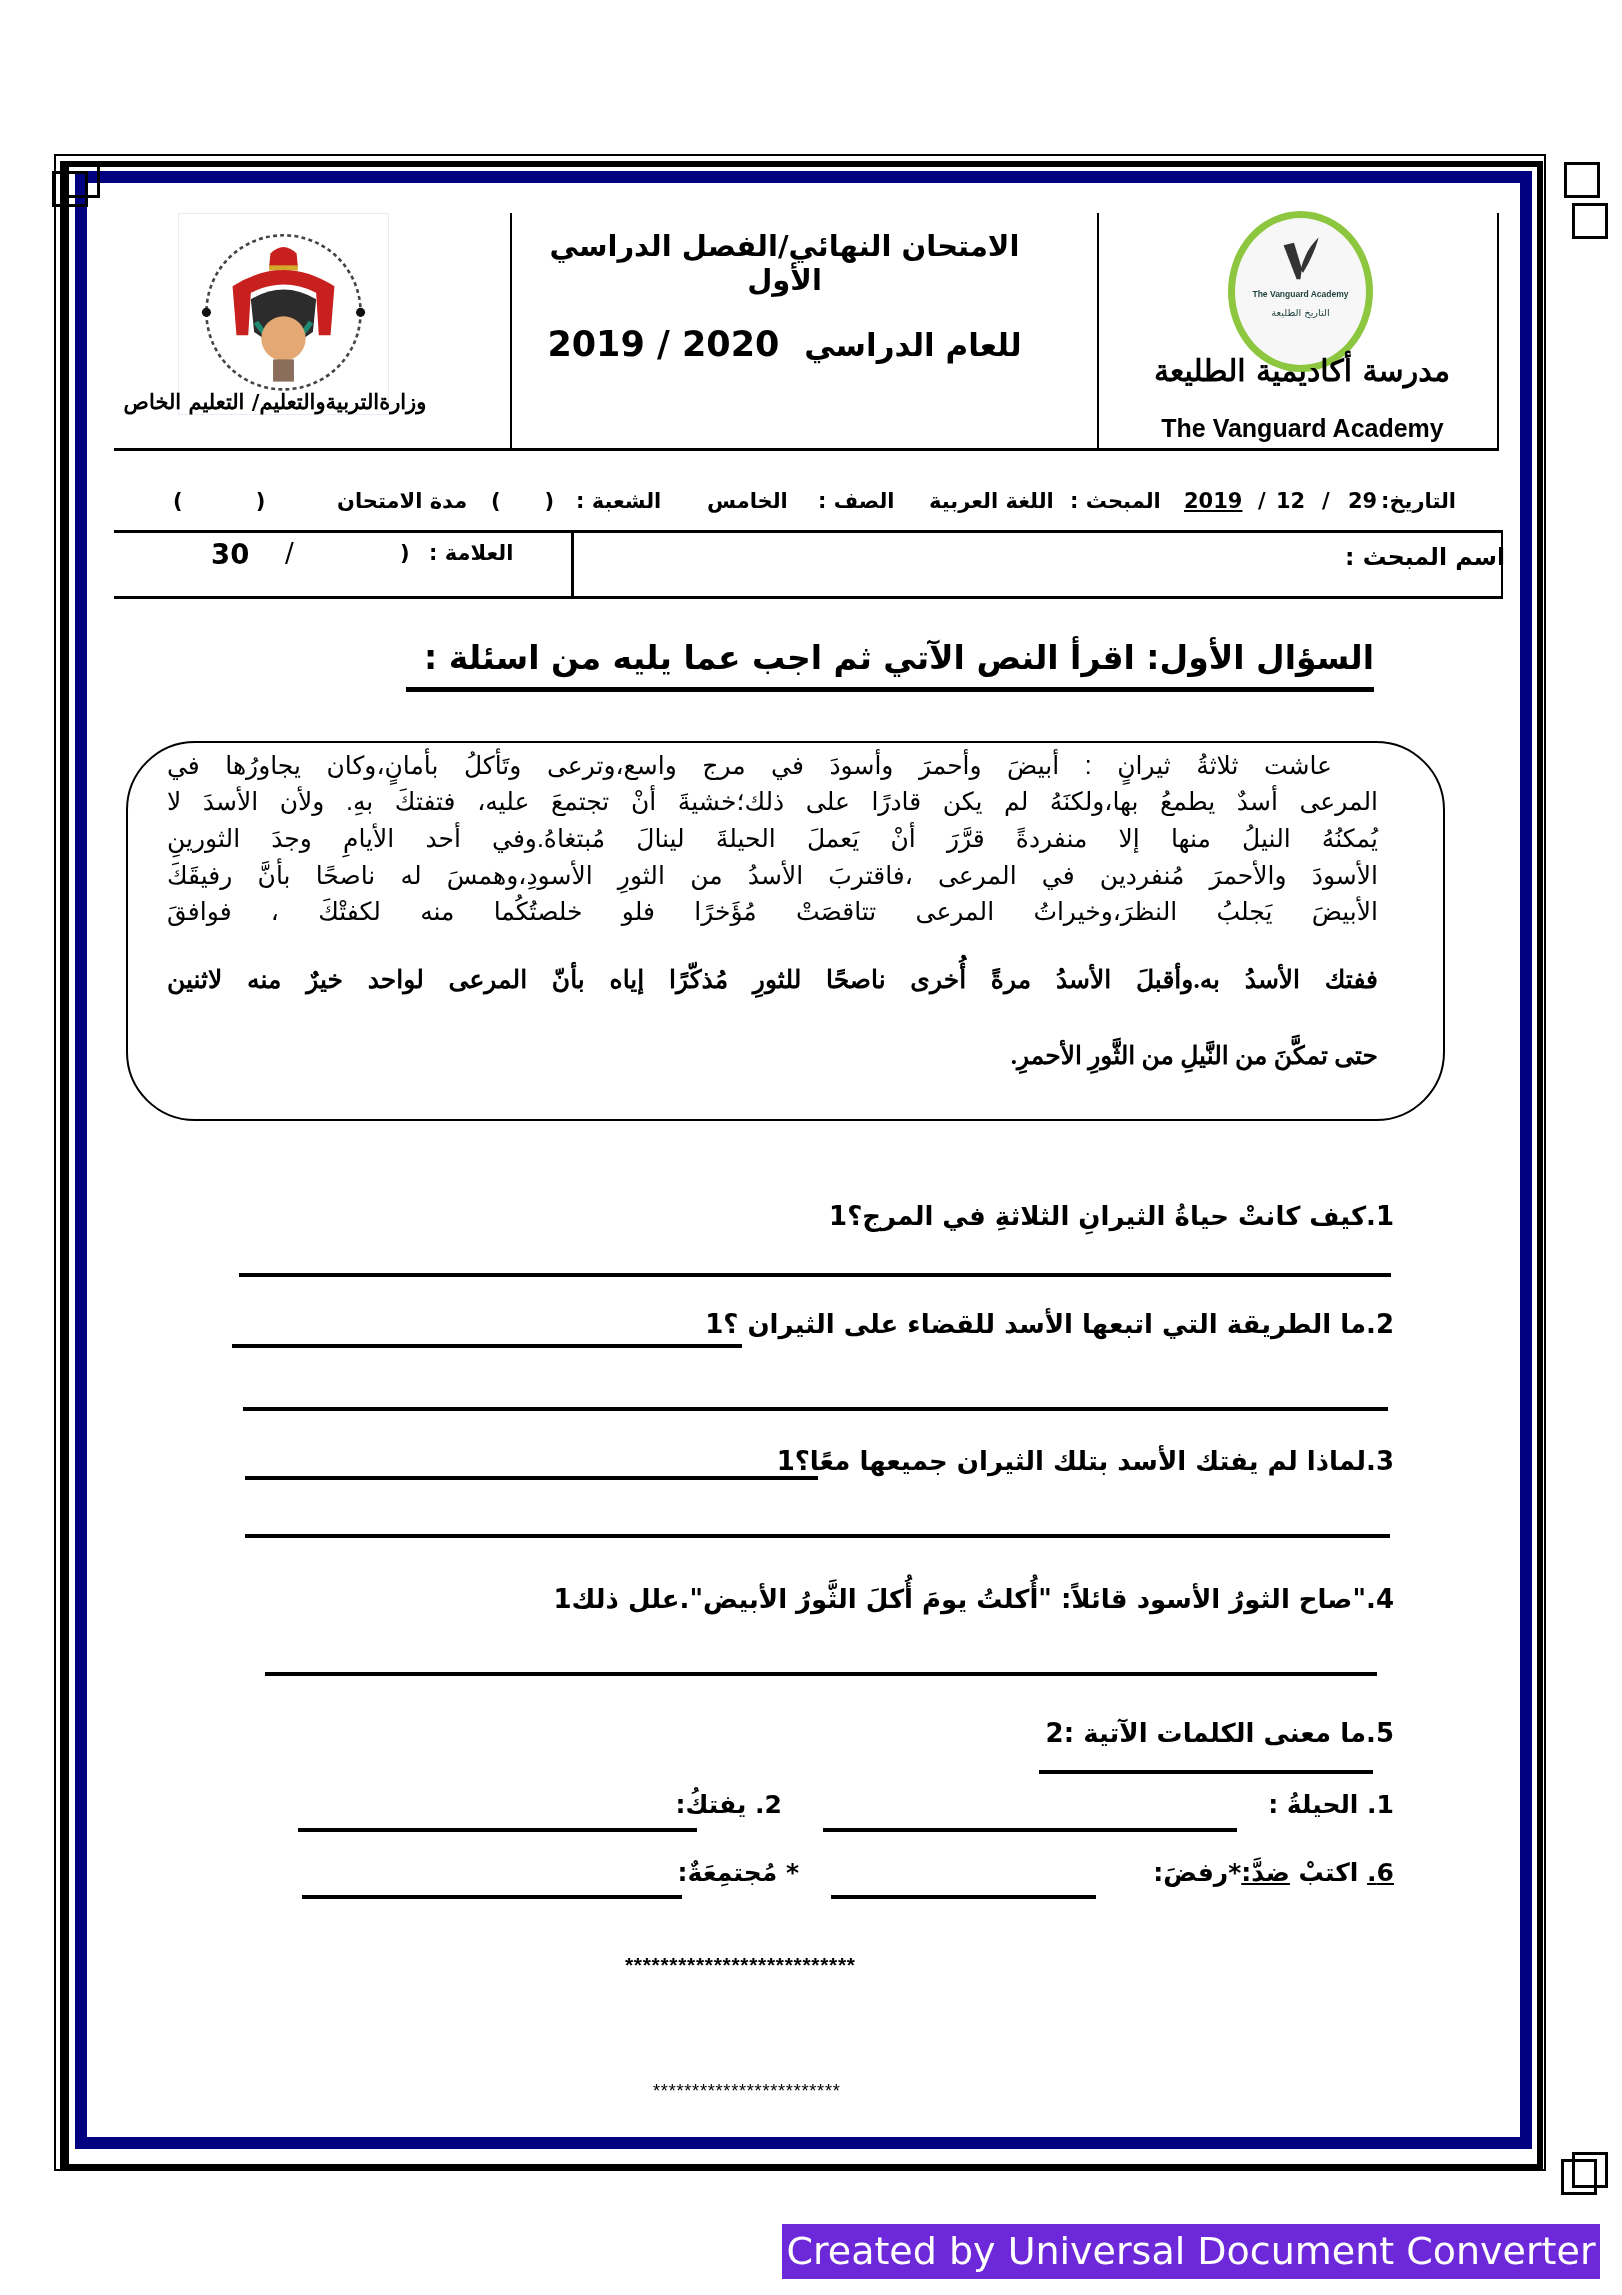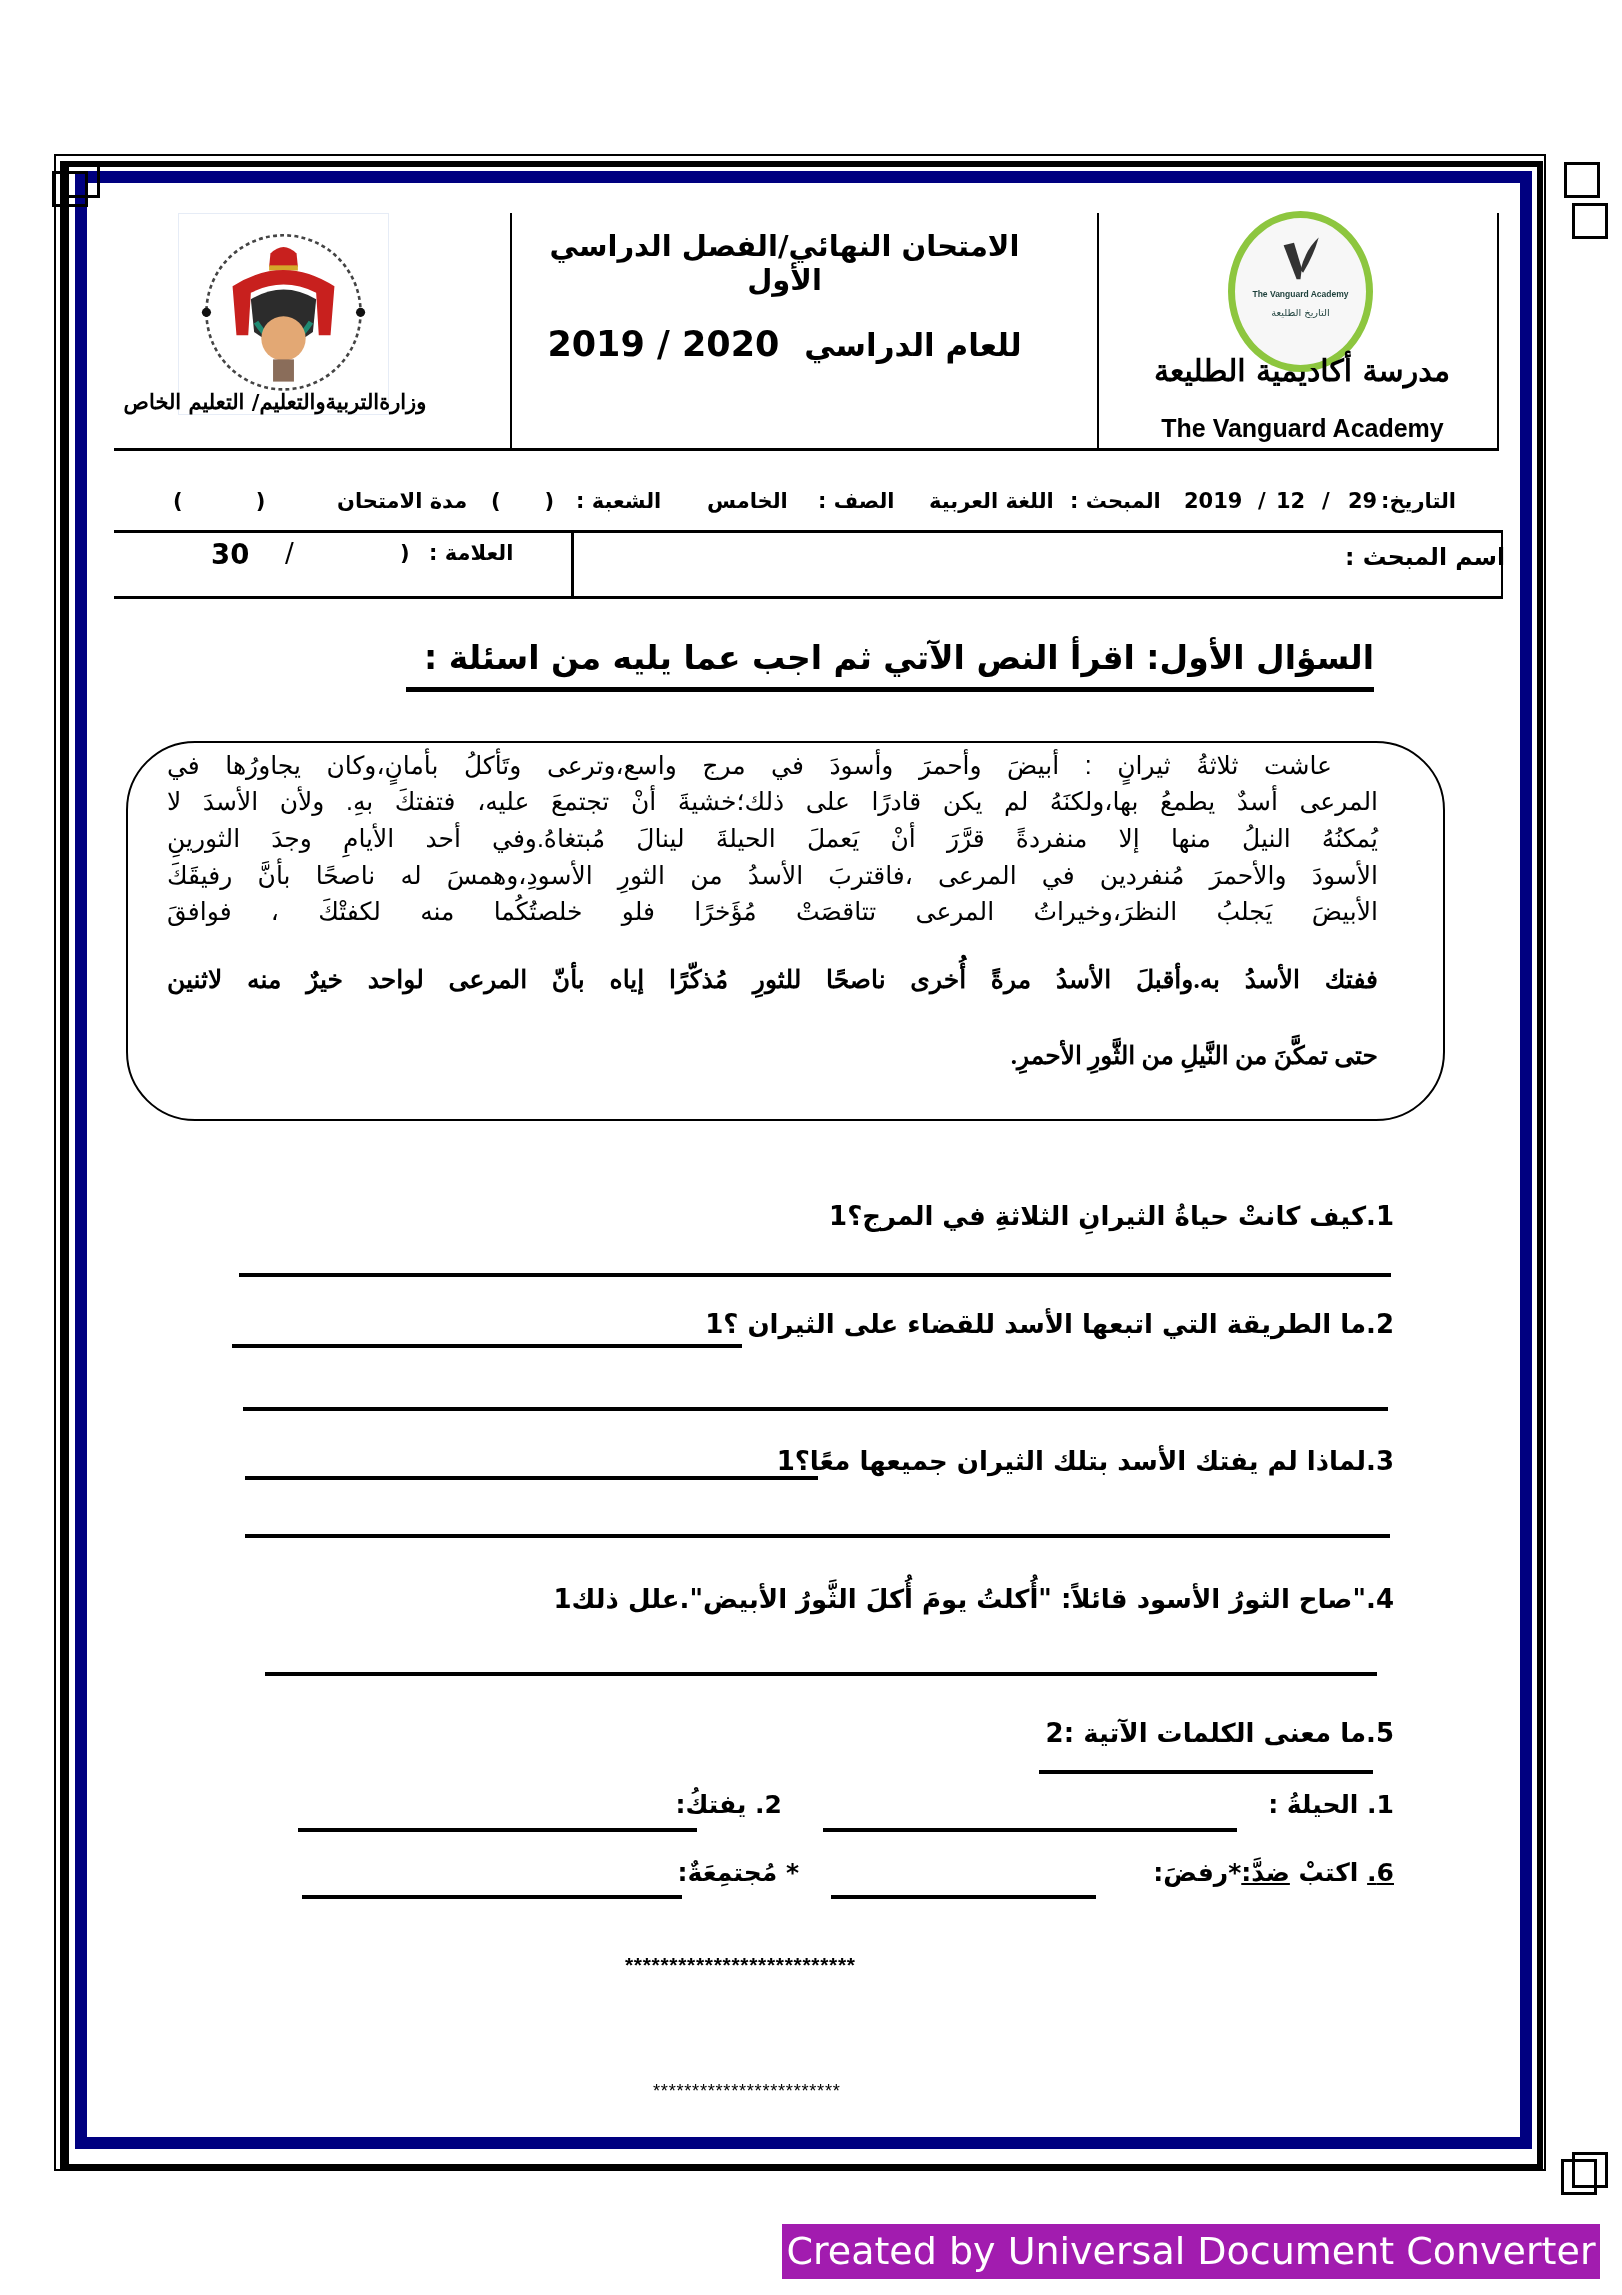"2019" div.info { text-decoration: none -> underline }
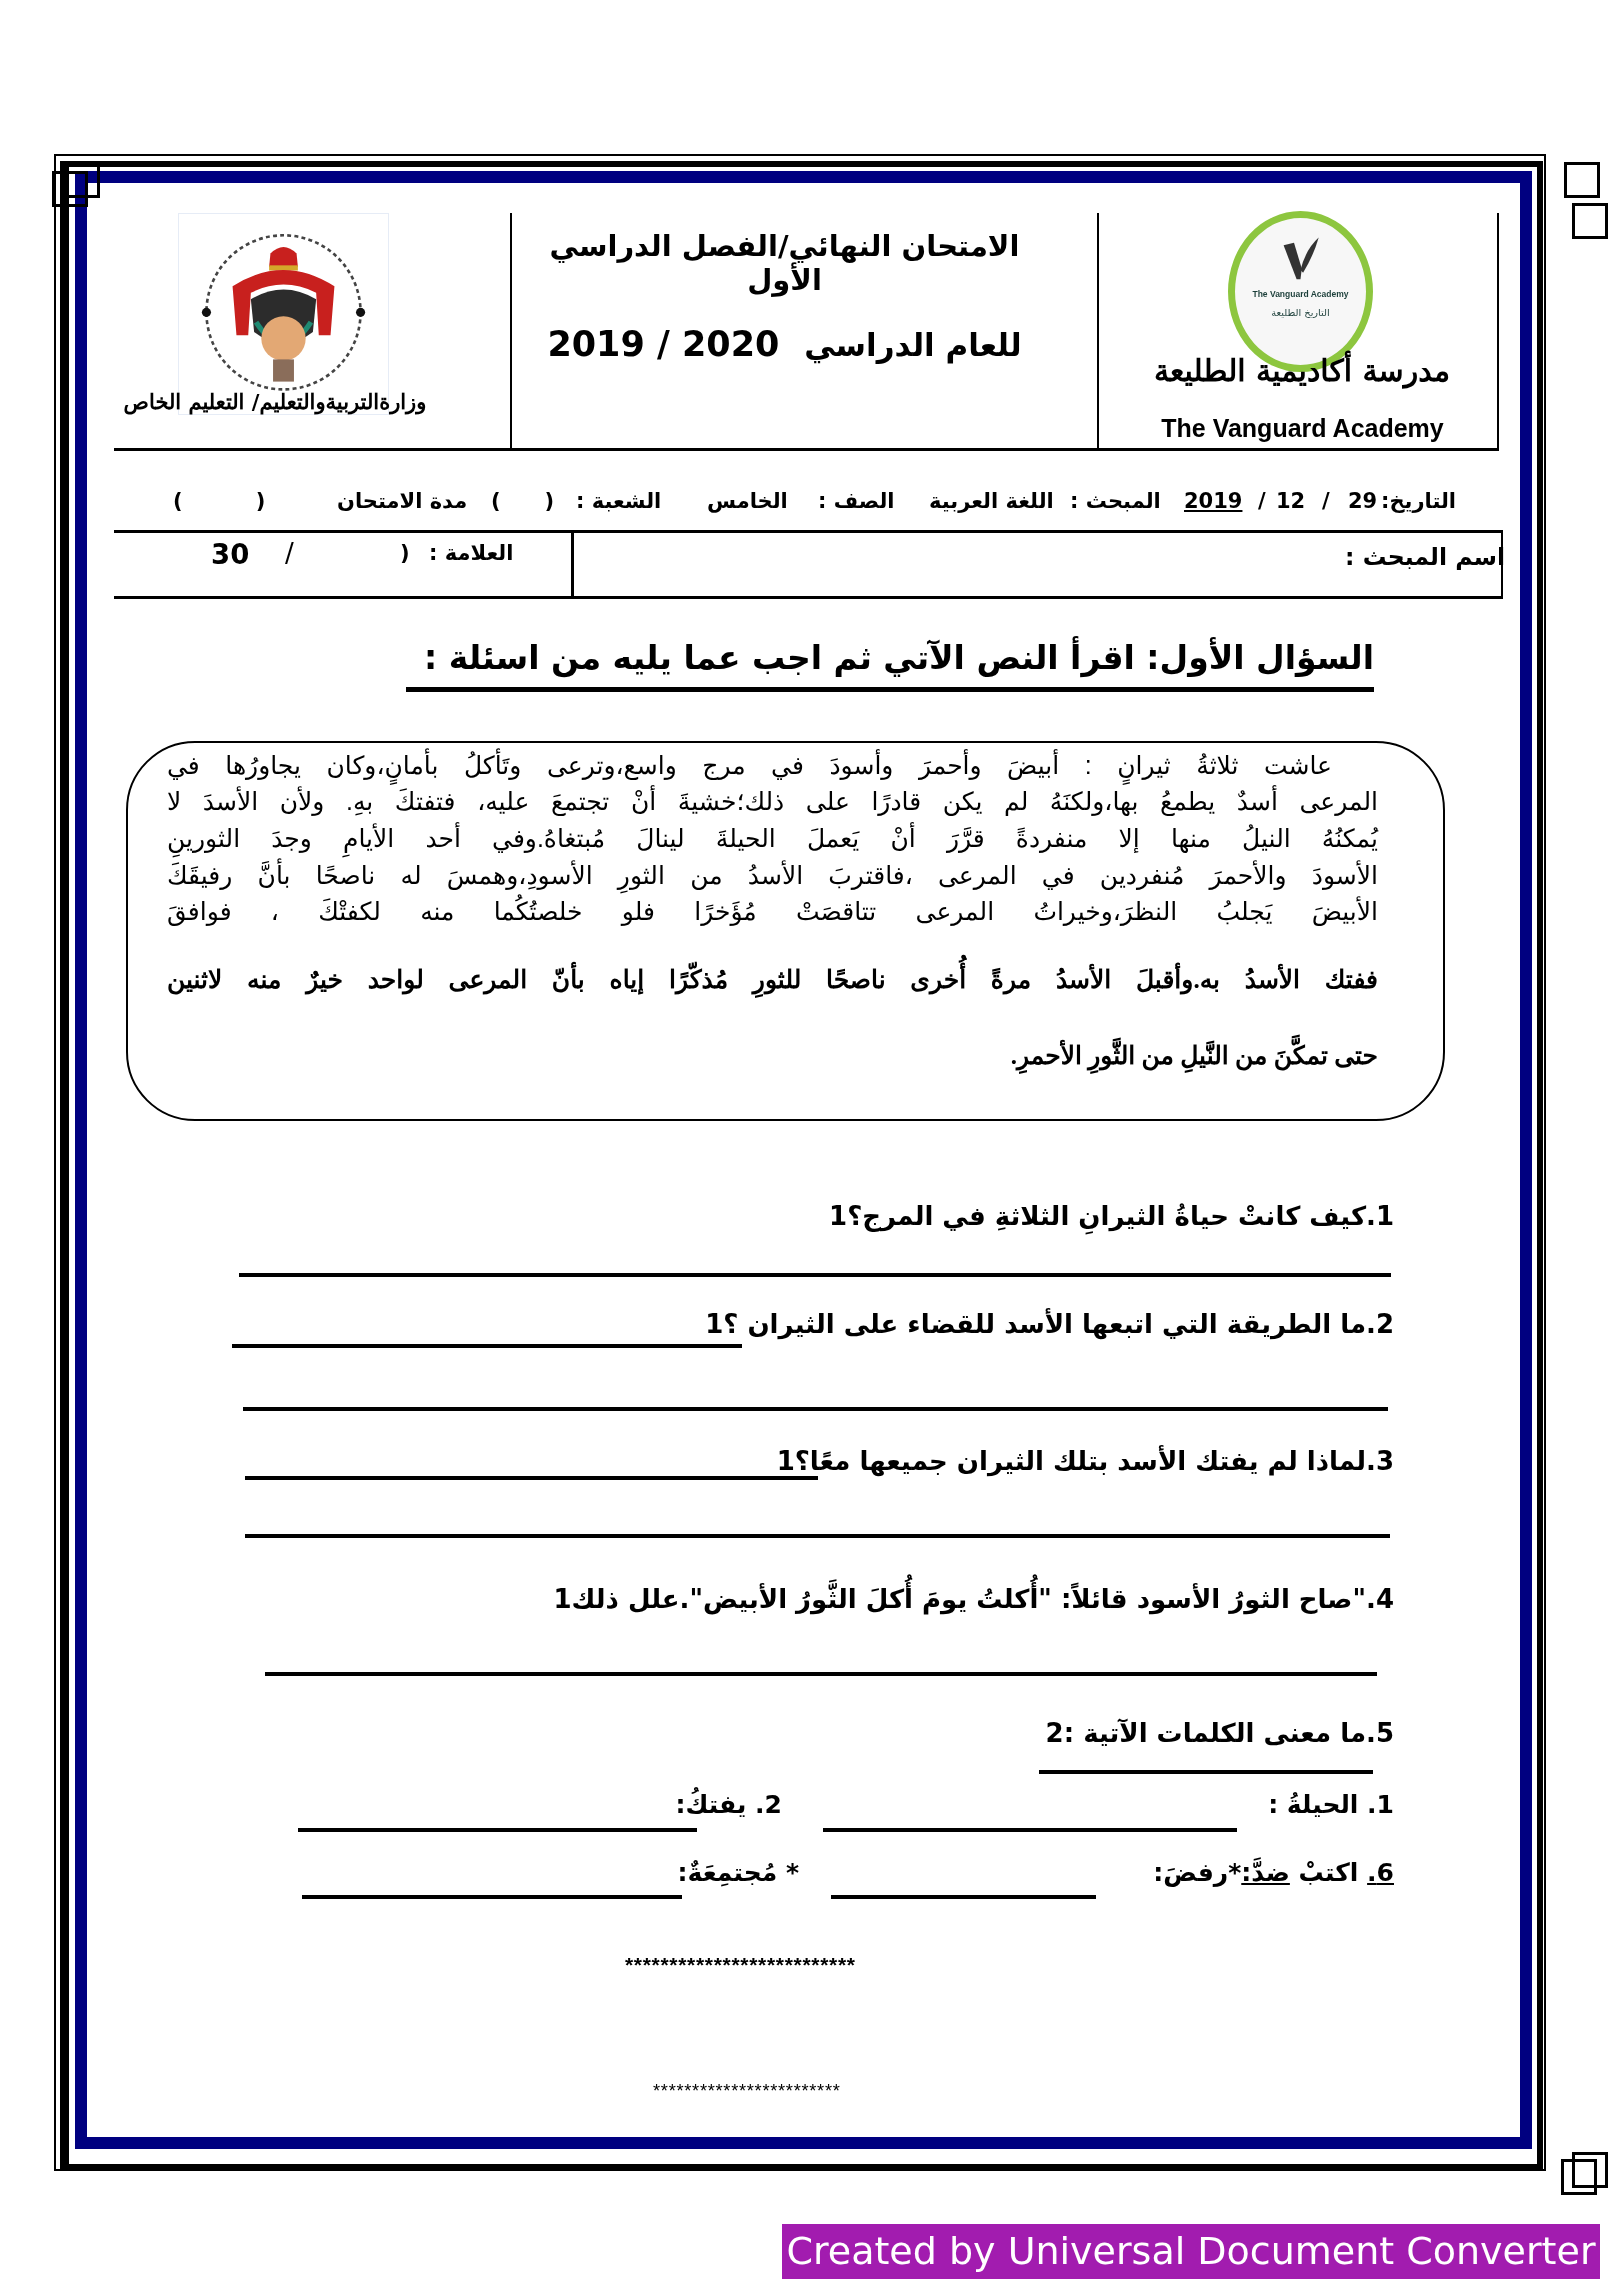"Created by Universal Document Converter" .watermark { background: #a21caf -> #6d28d9 }
